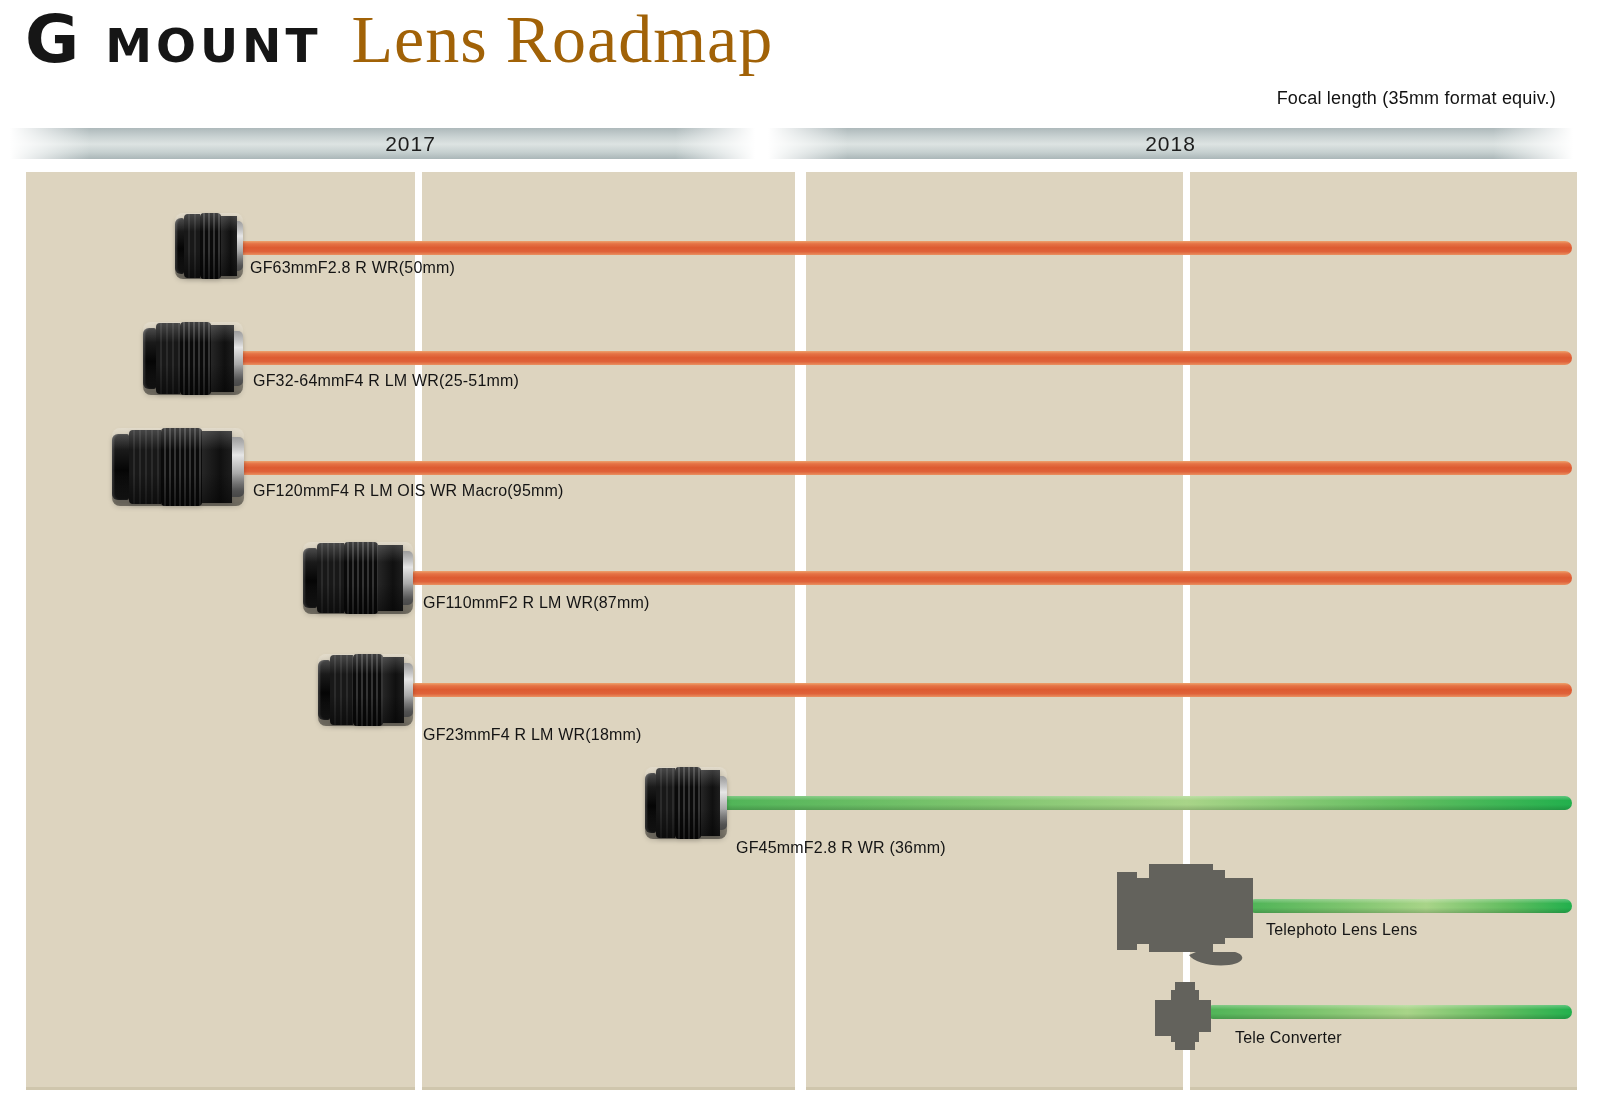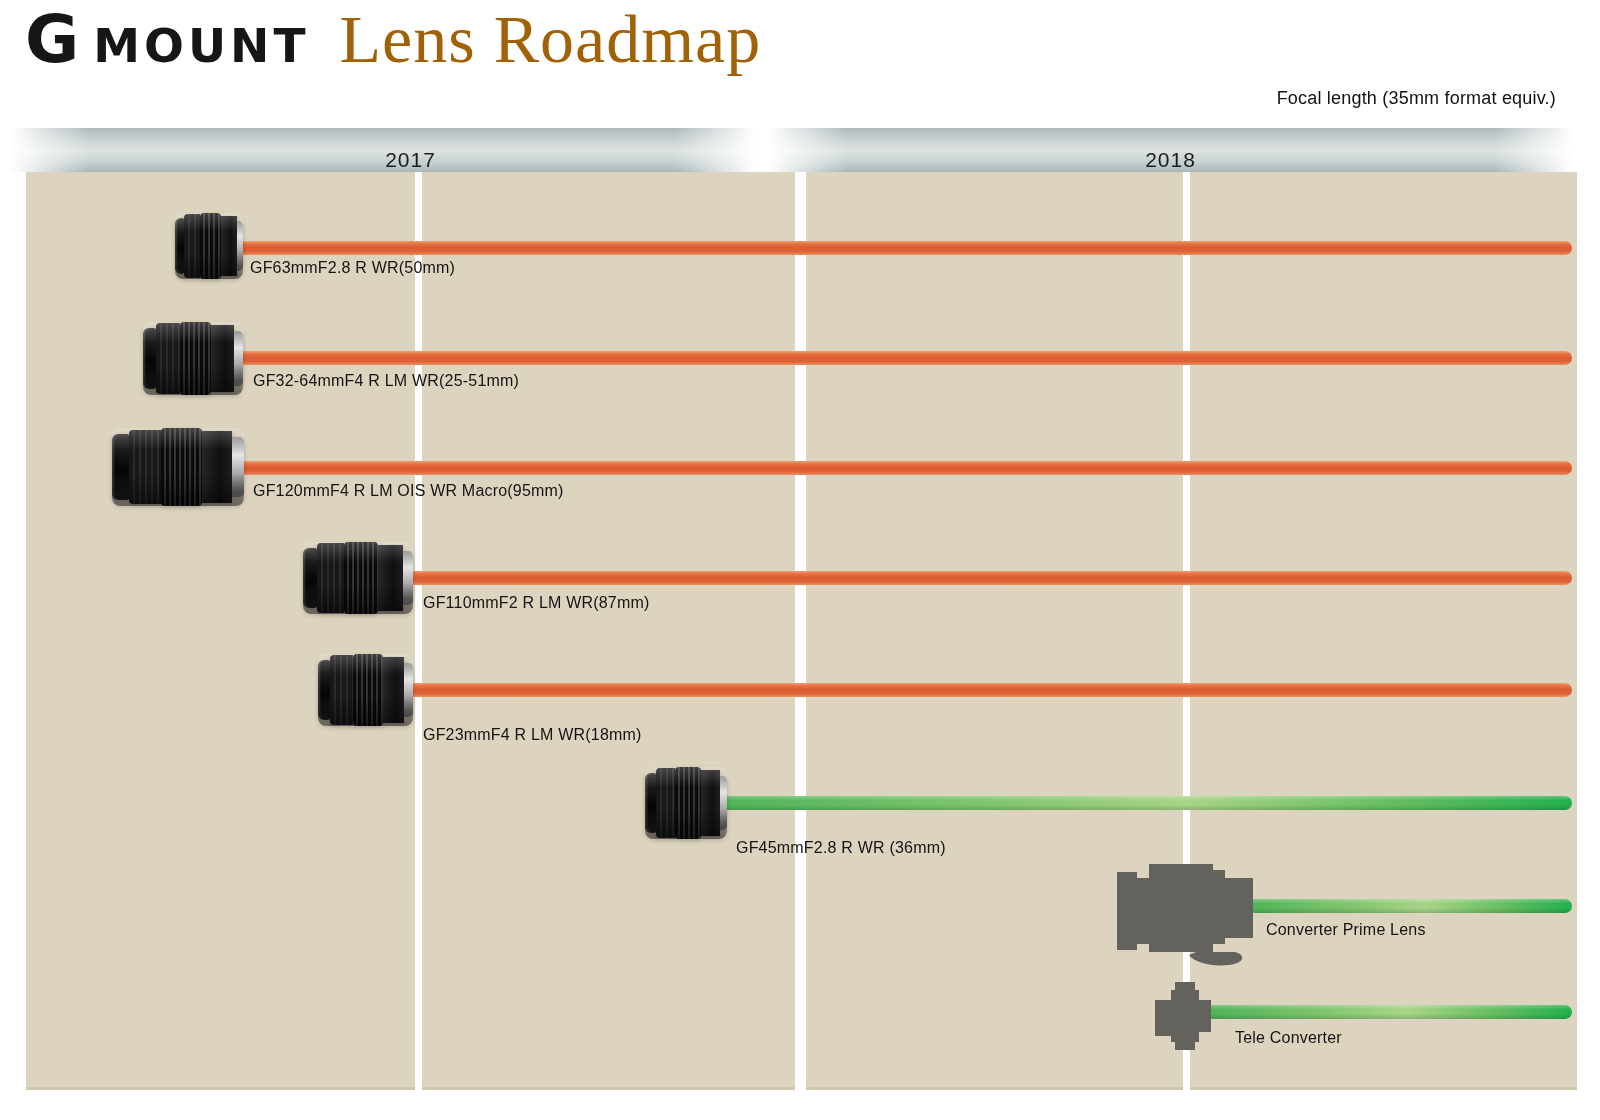"MOUNT" .logo-mount { margin-left: 12px -> 24px }
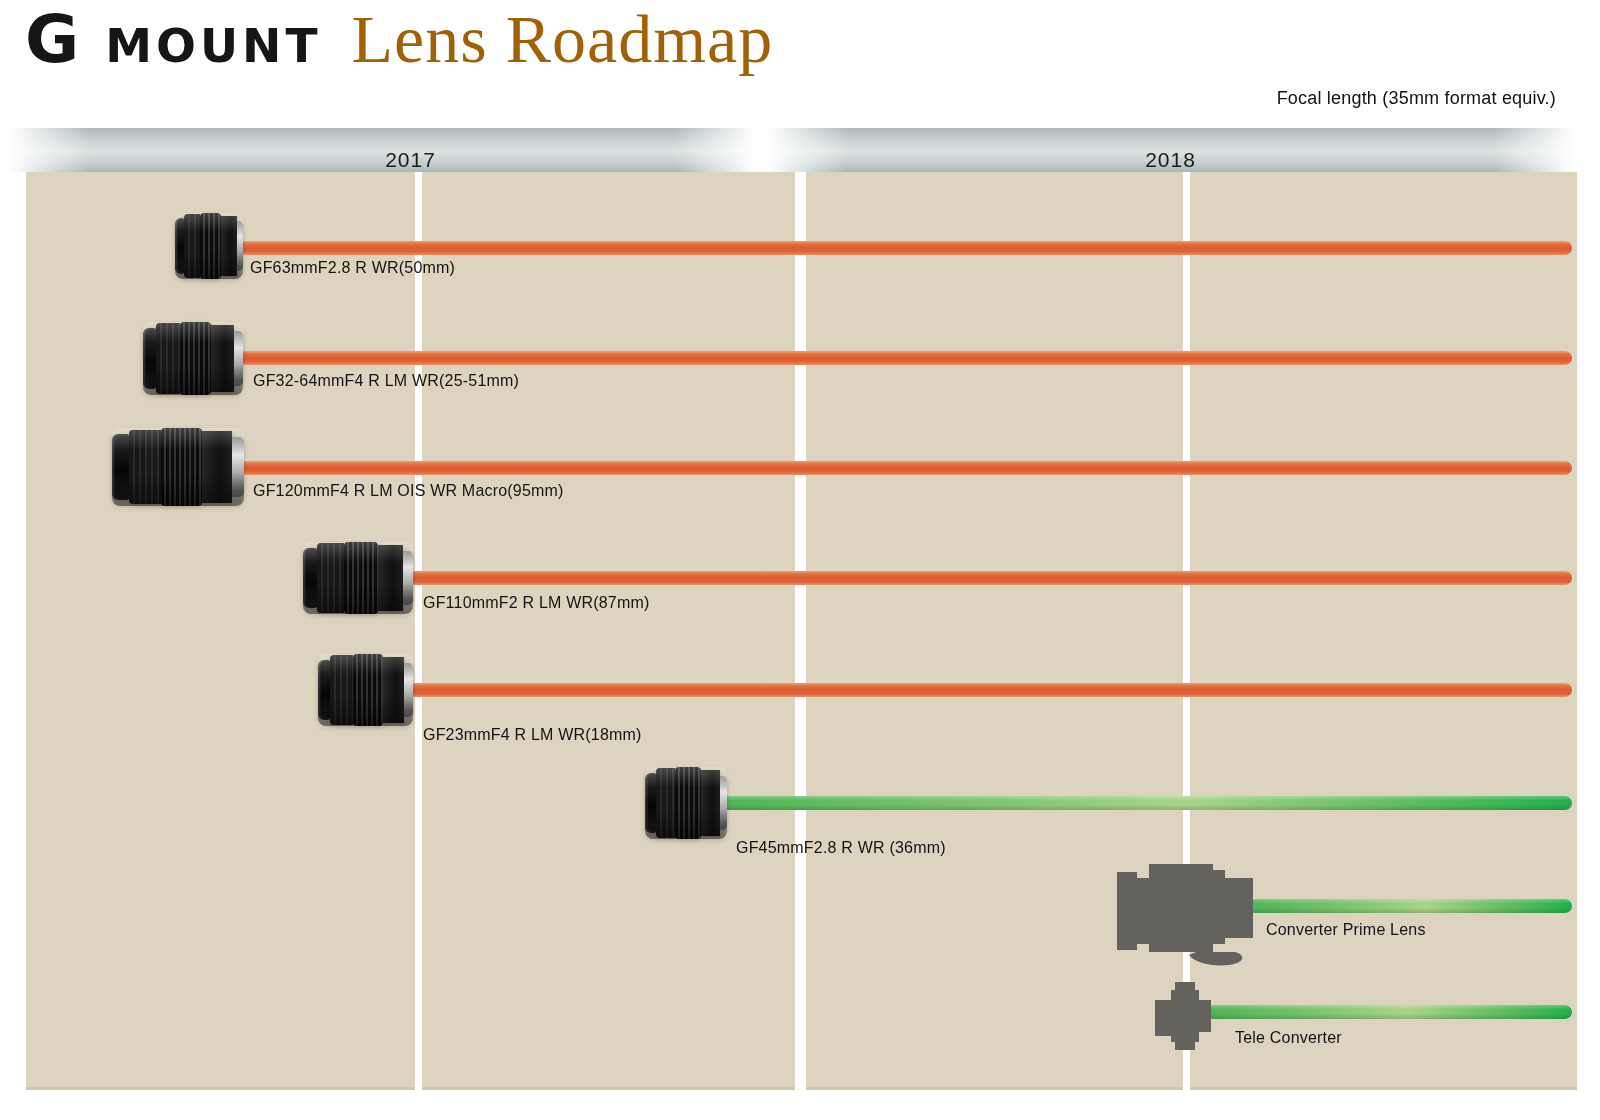"2017" .yearbar { align-items: flex-end -> center; height: 44px -> 31px }
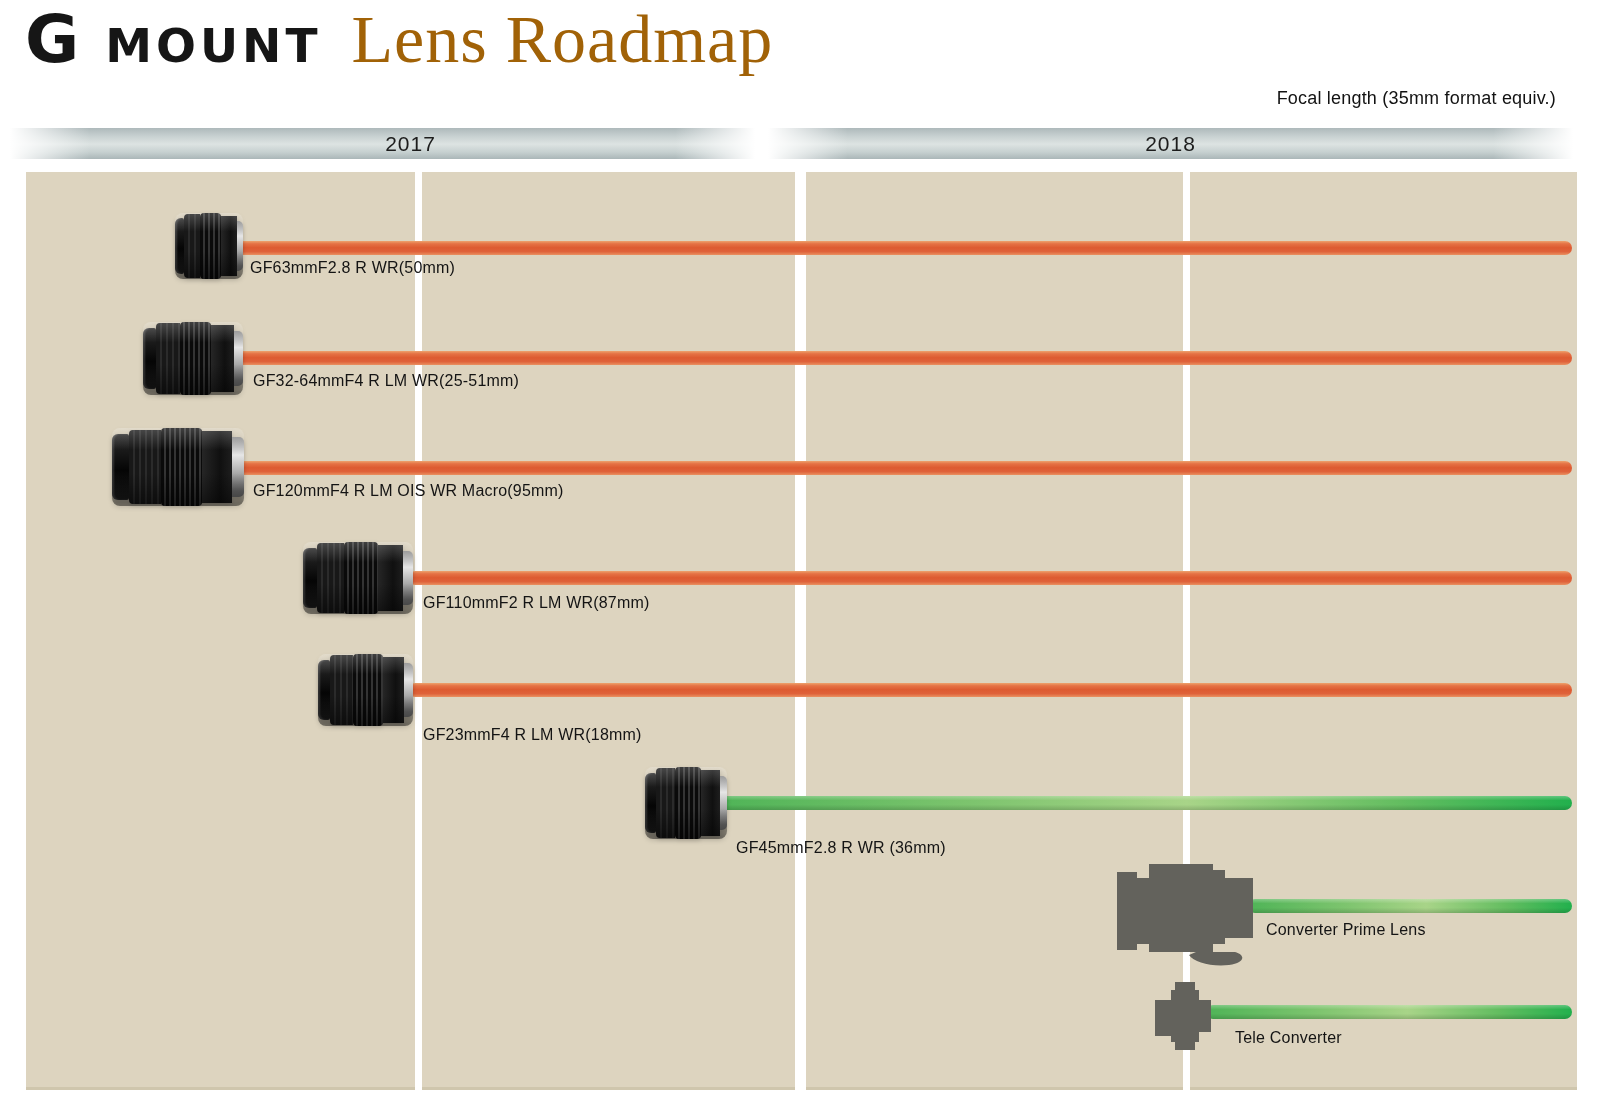"Converter Prime Lens" div.lbl { text: Converter Prime -> Telephoto Lens }
